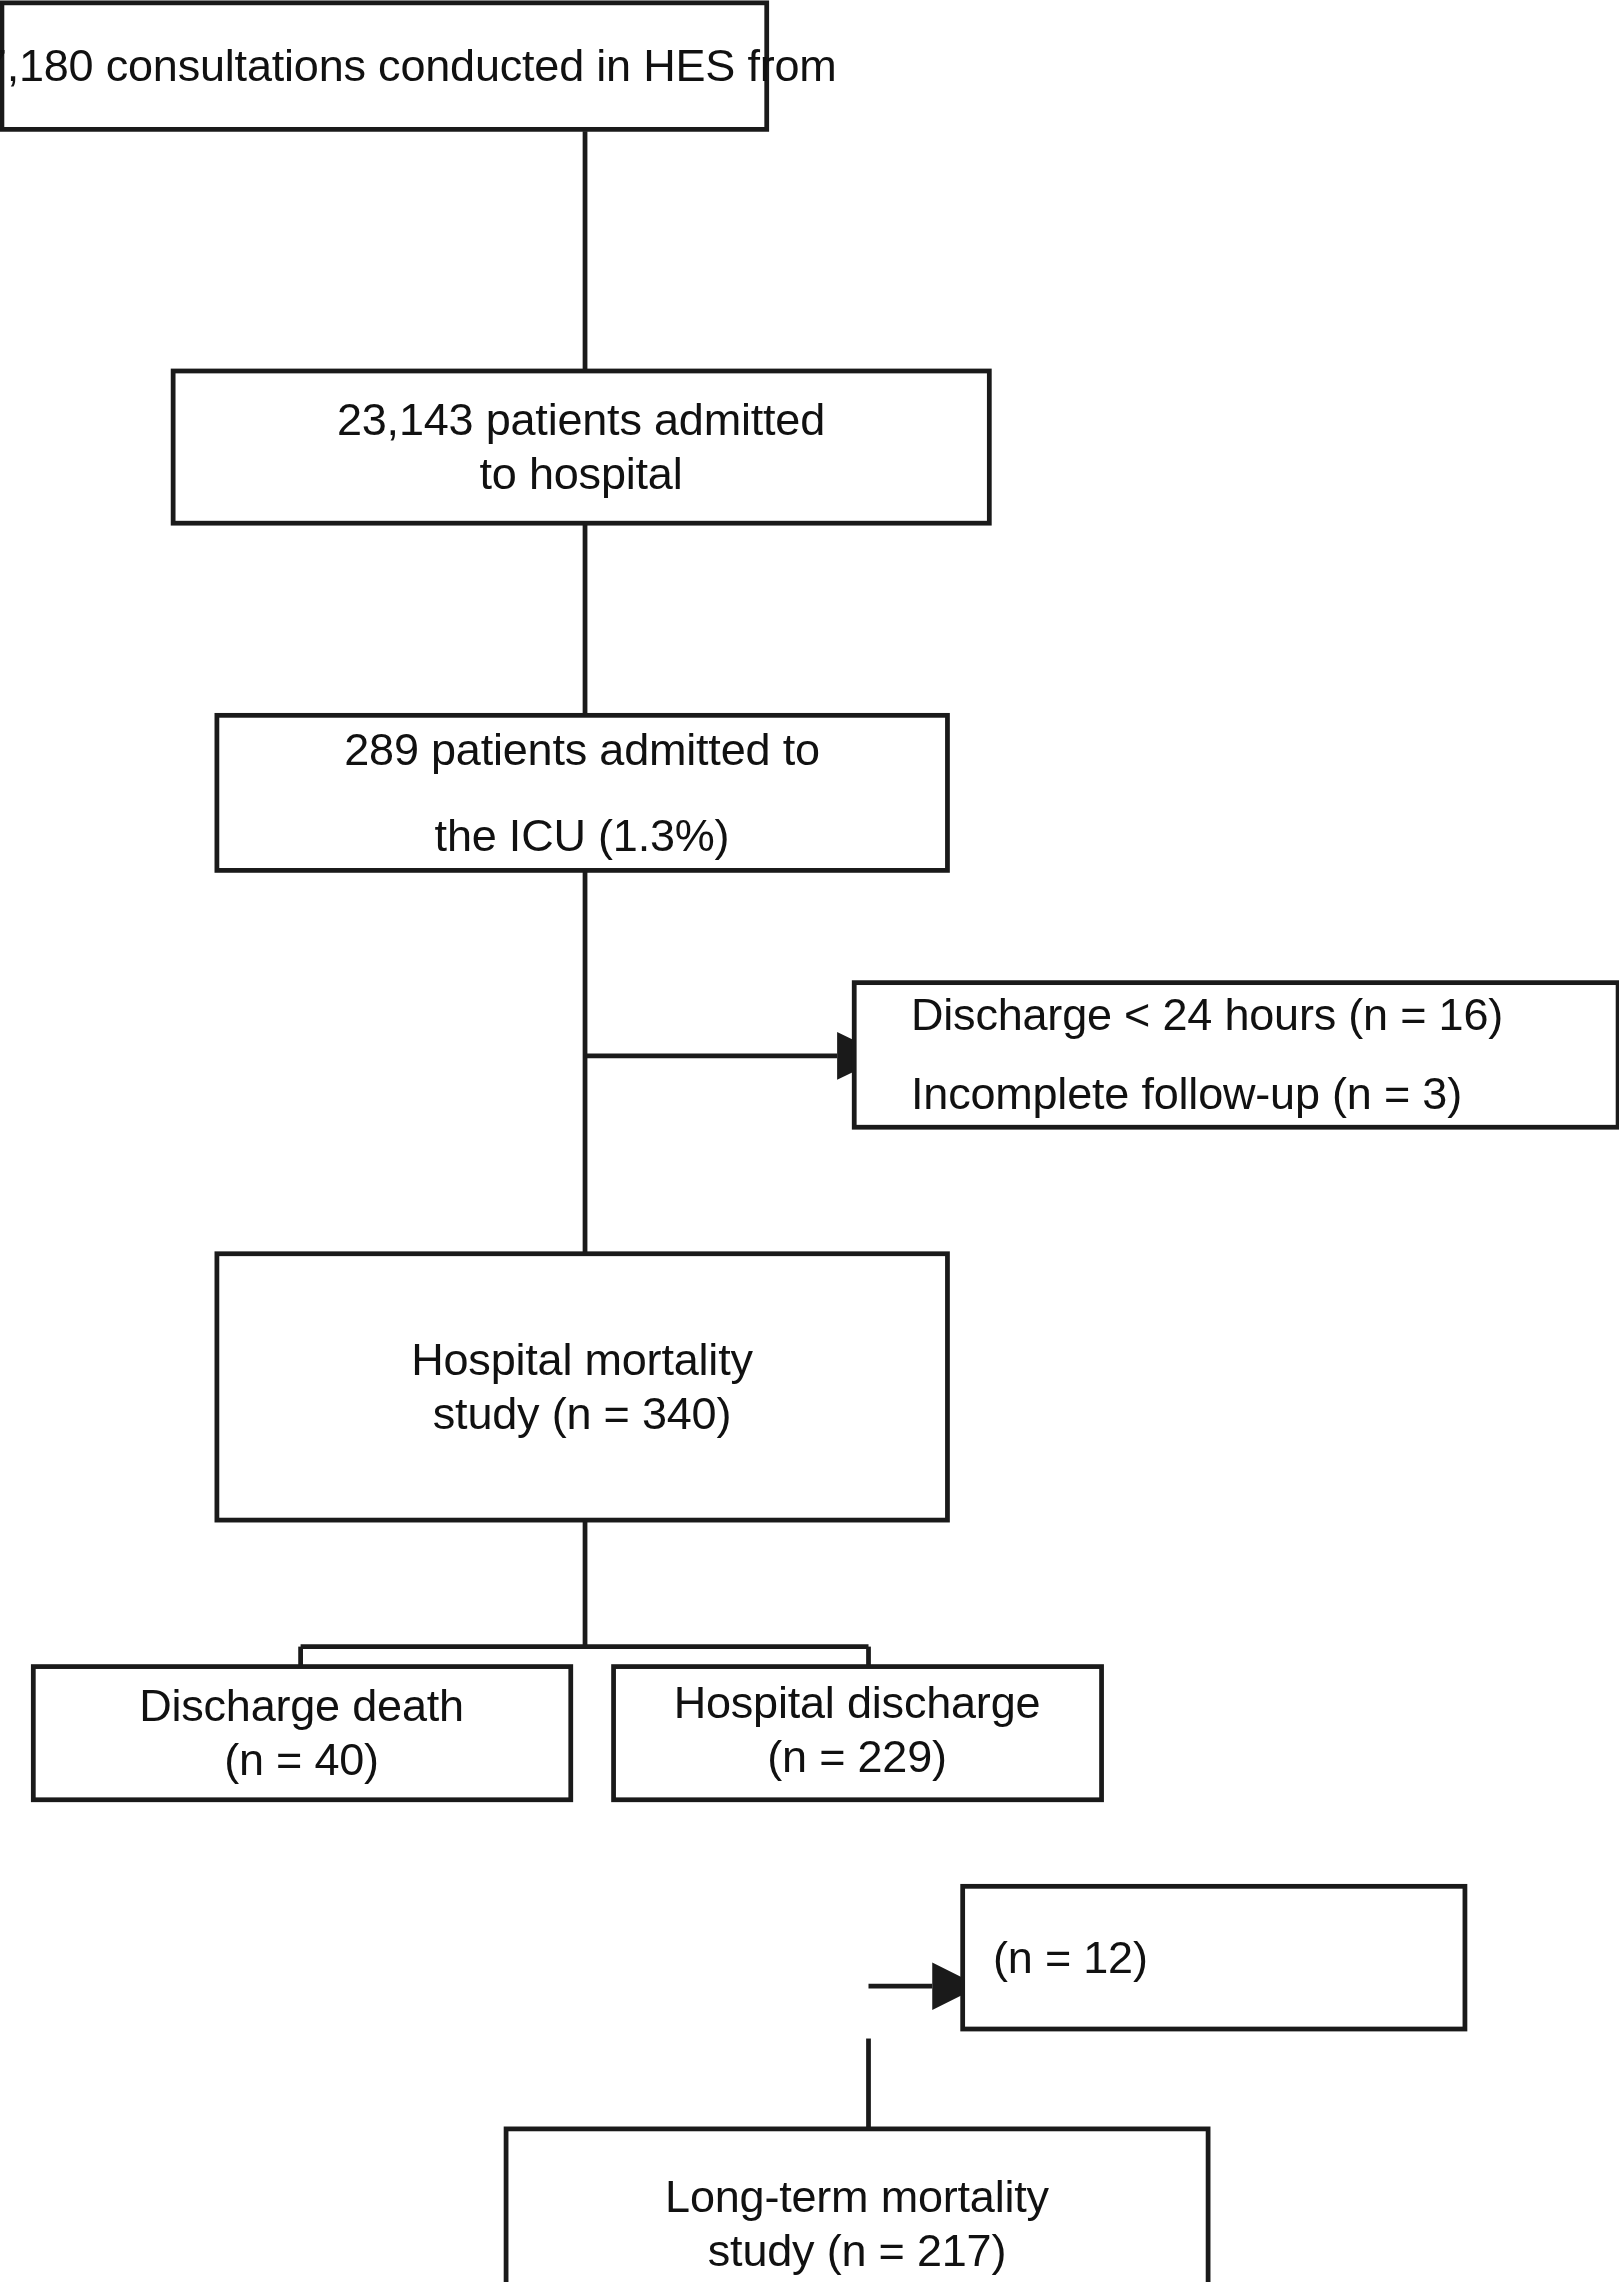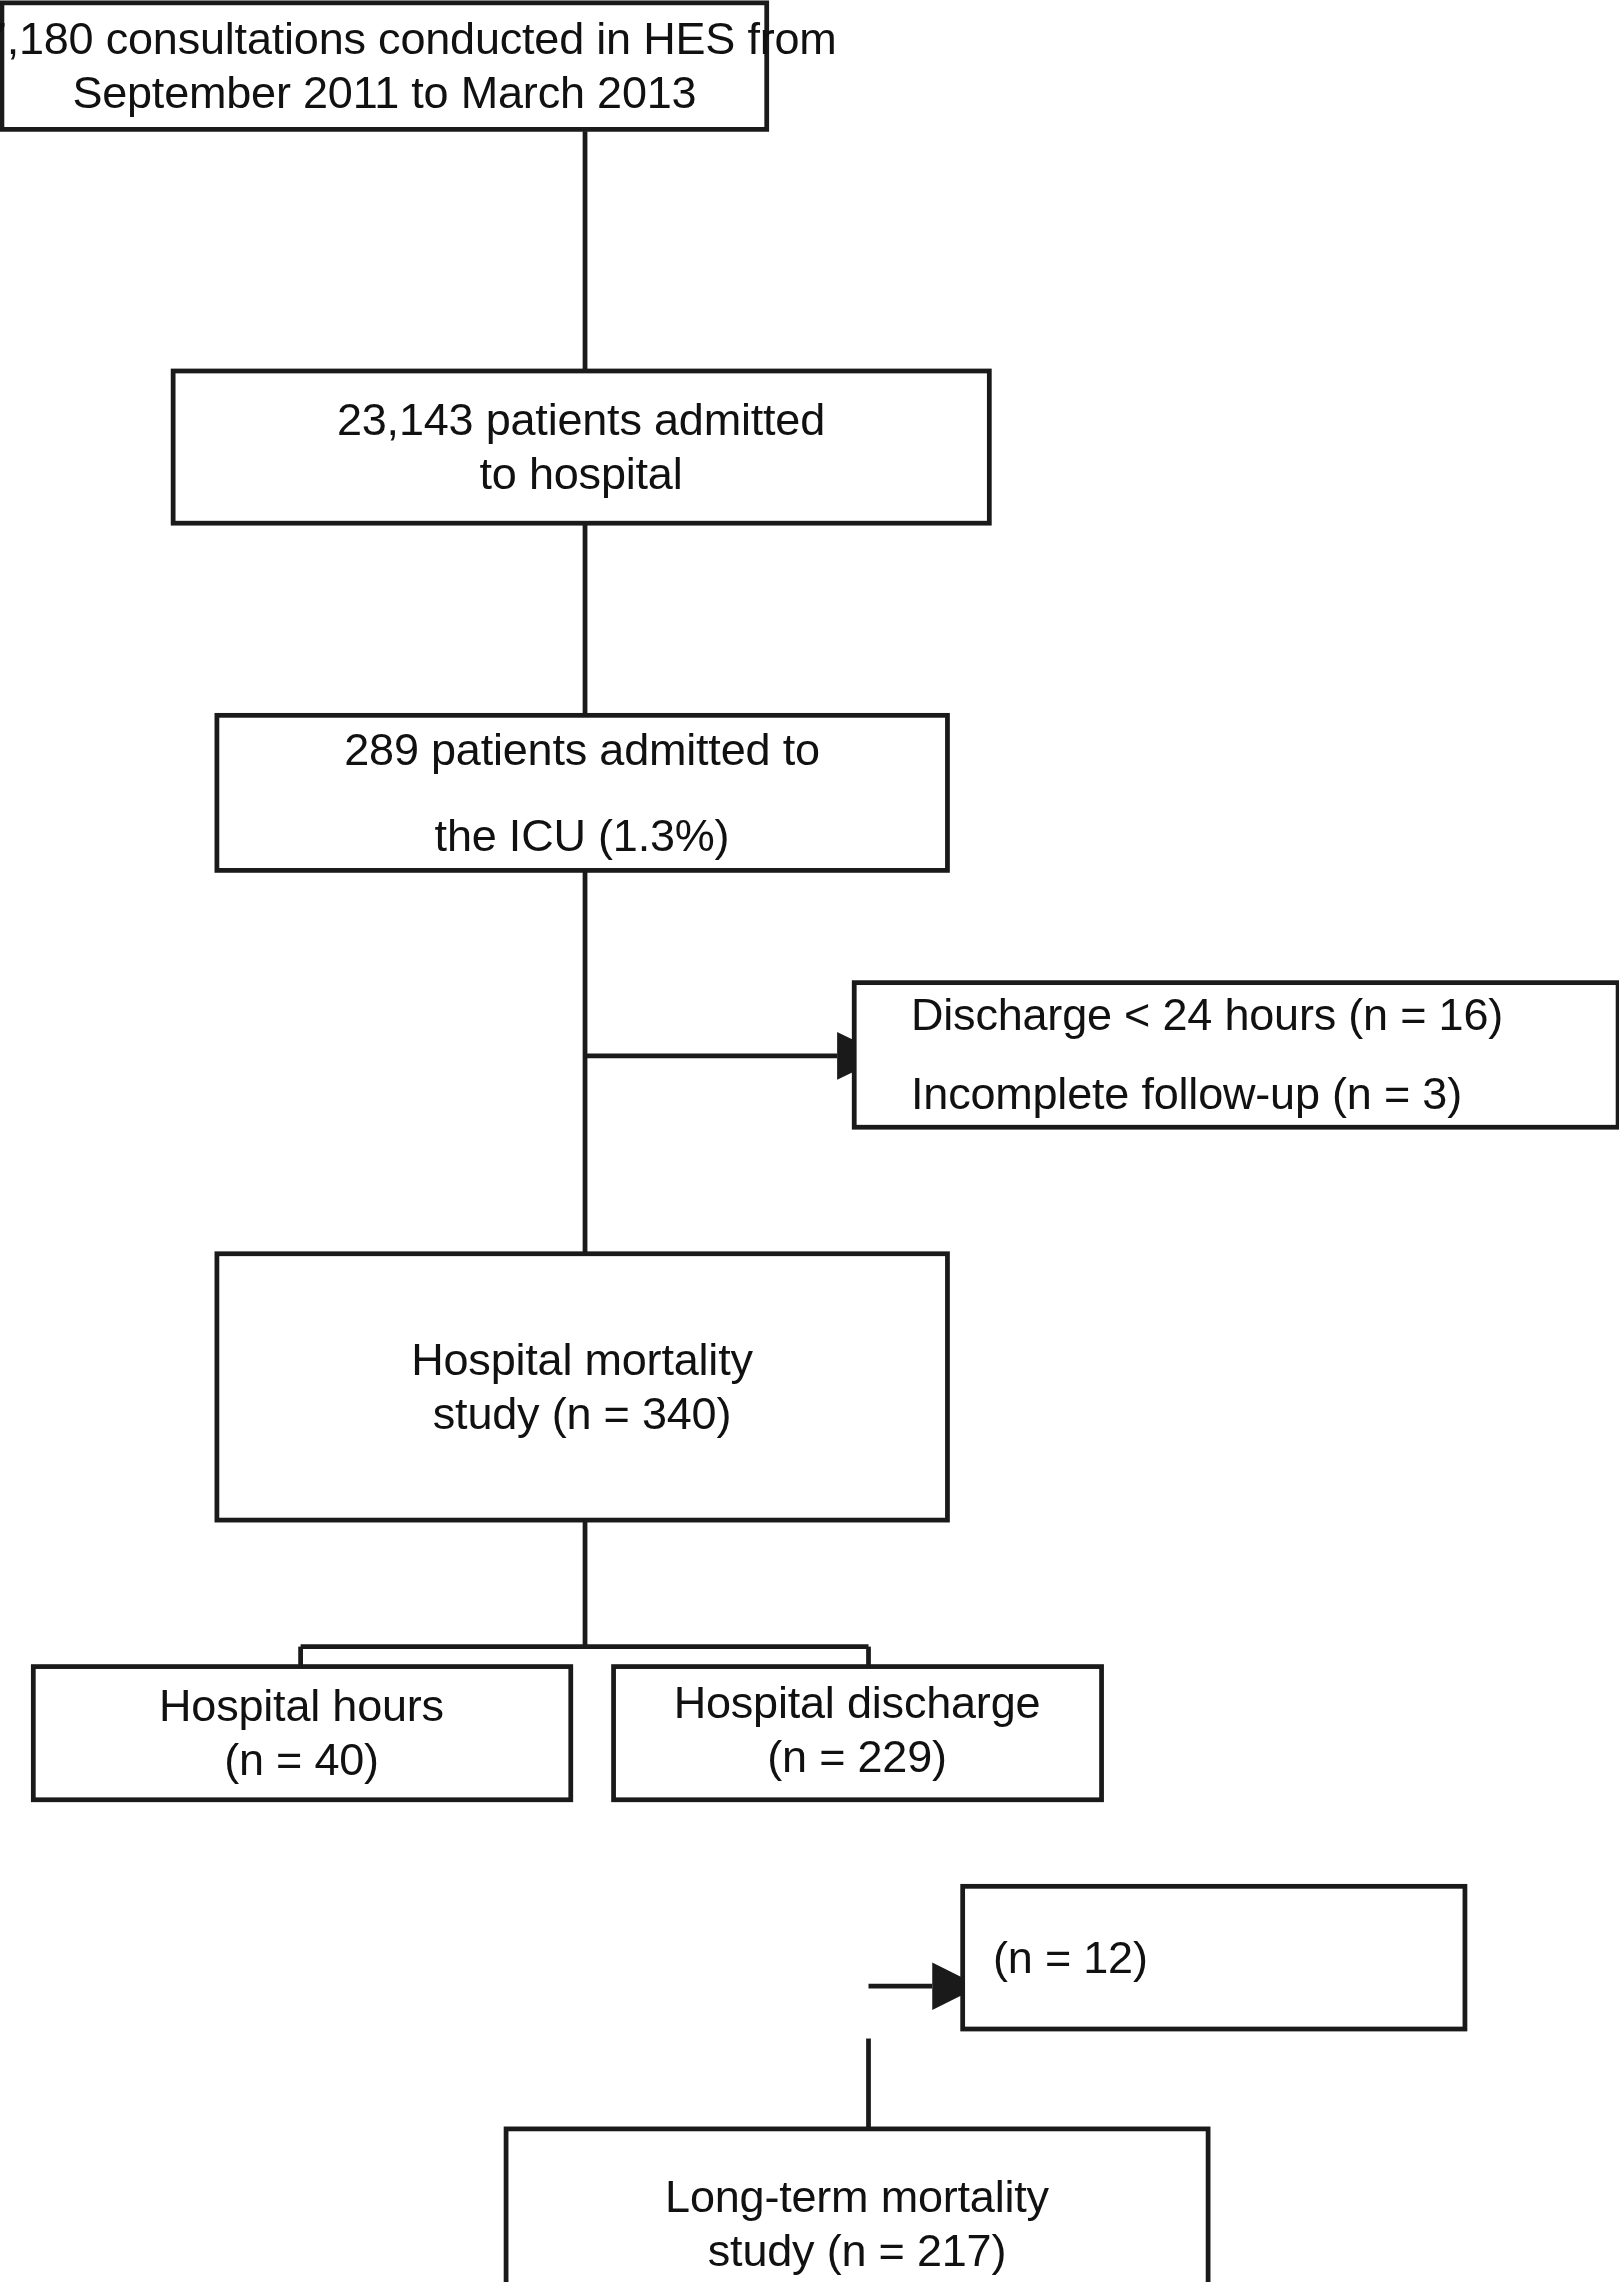"September 2011 to March 2013" span.line { html: <span>September 2011 to March 2013</span> -> none }
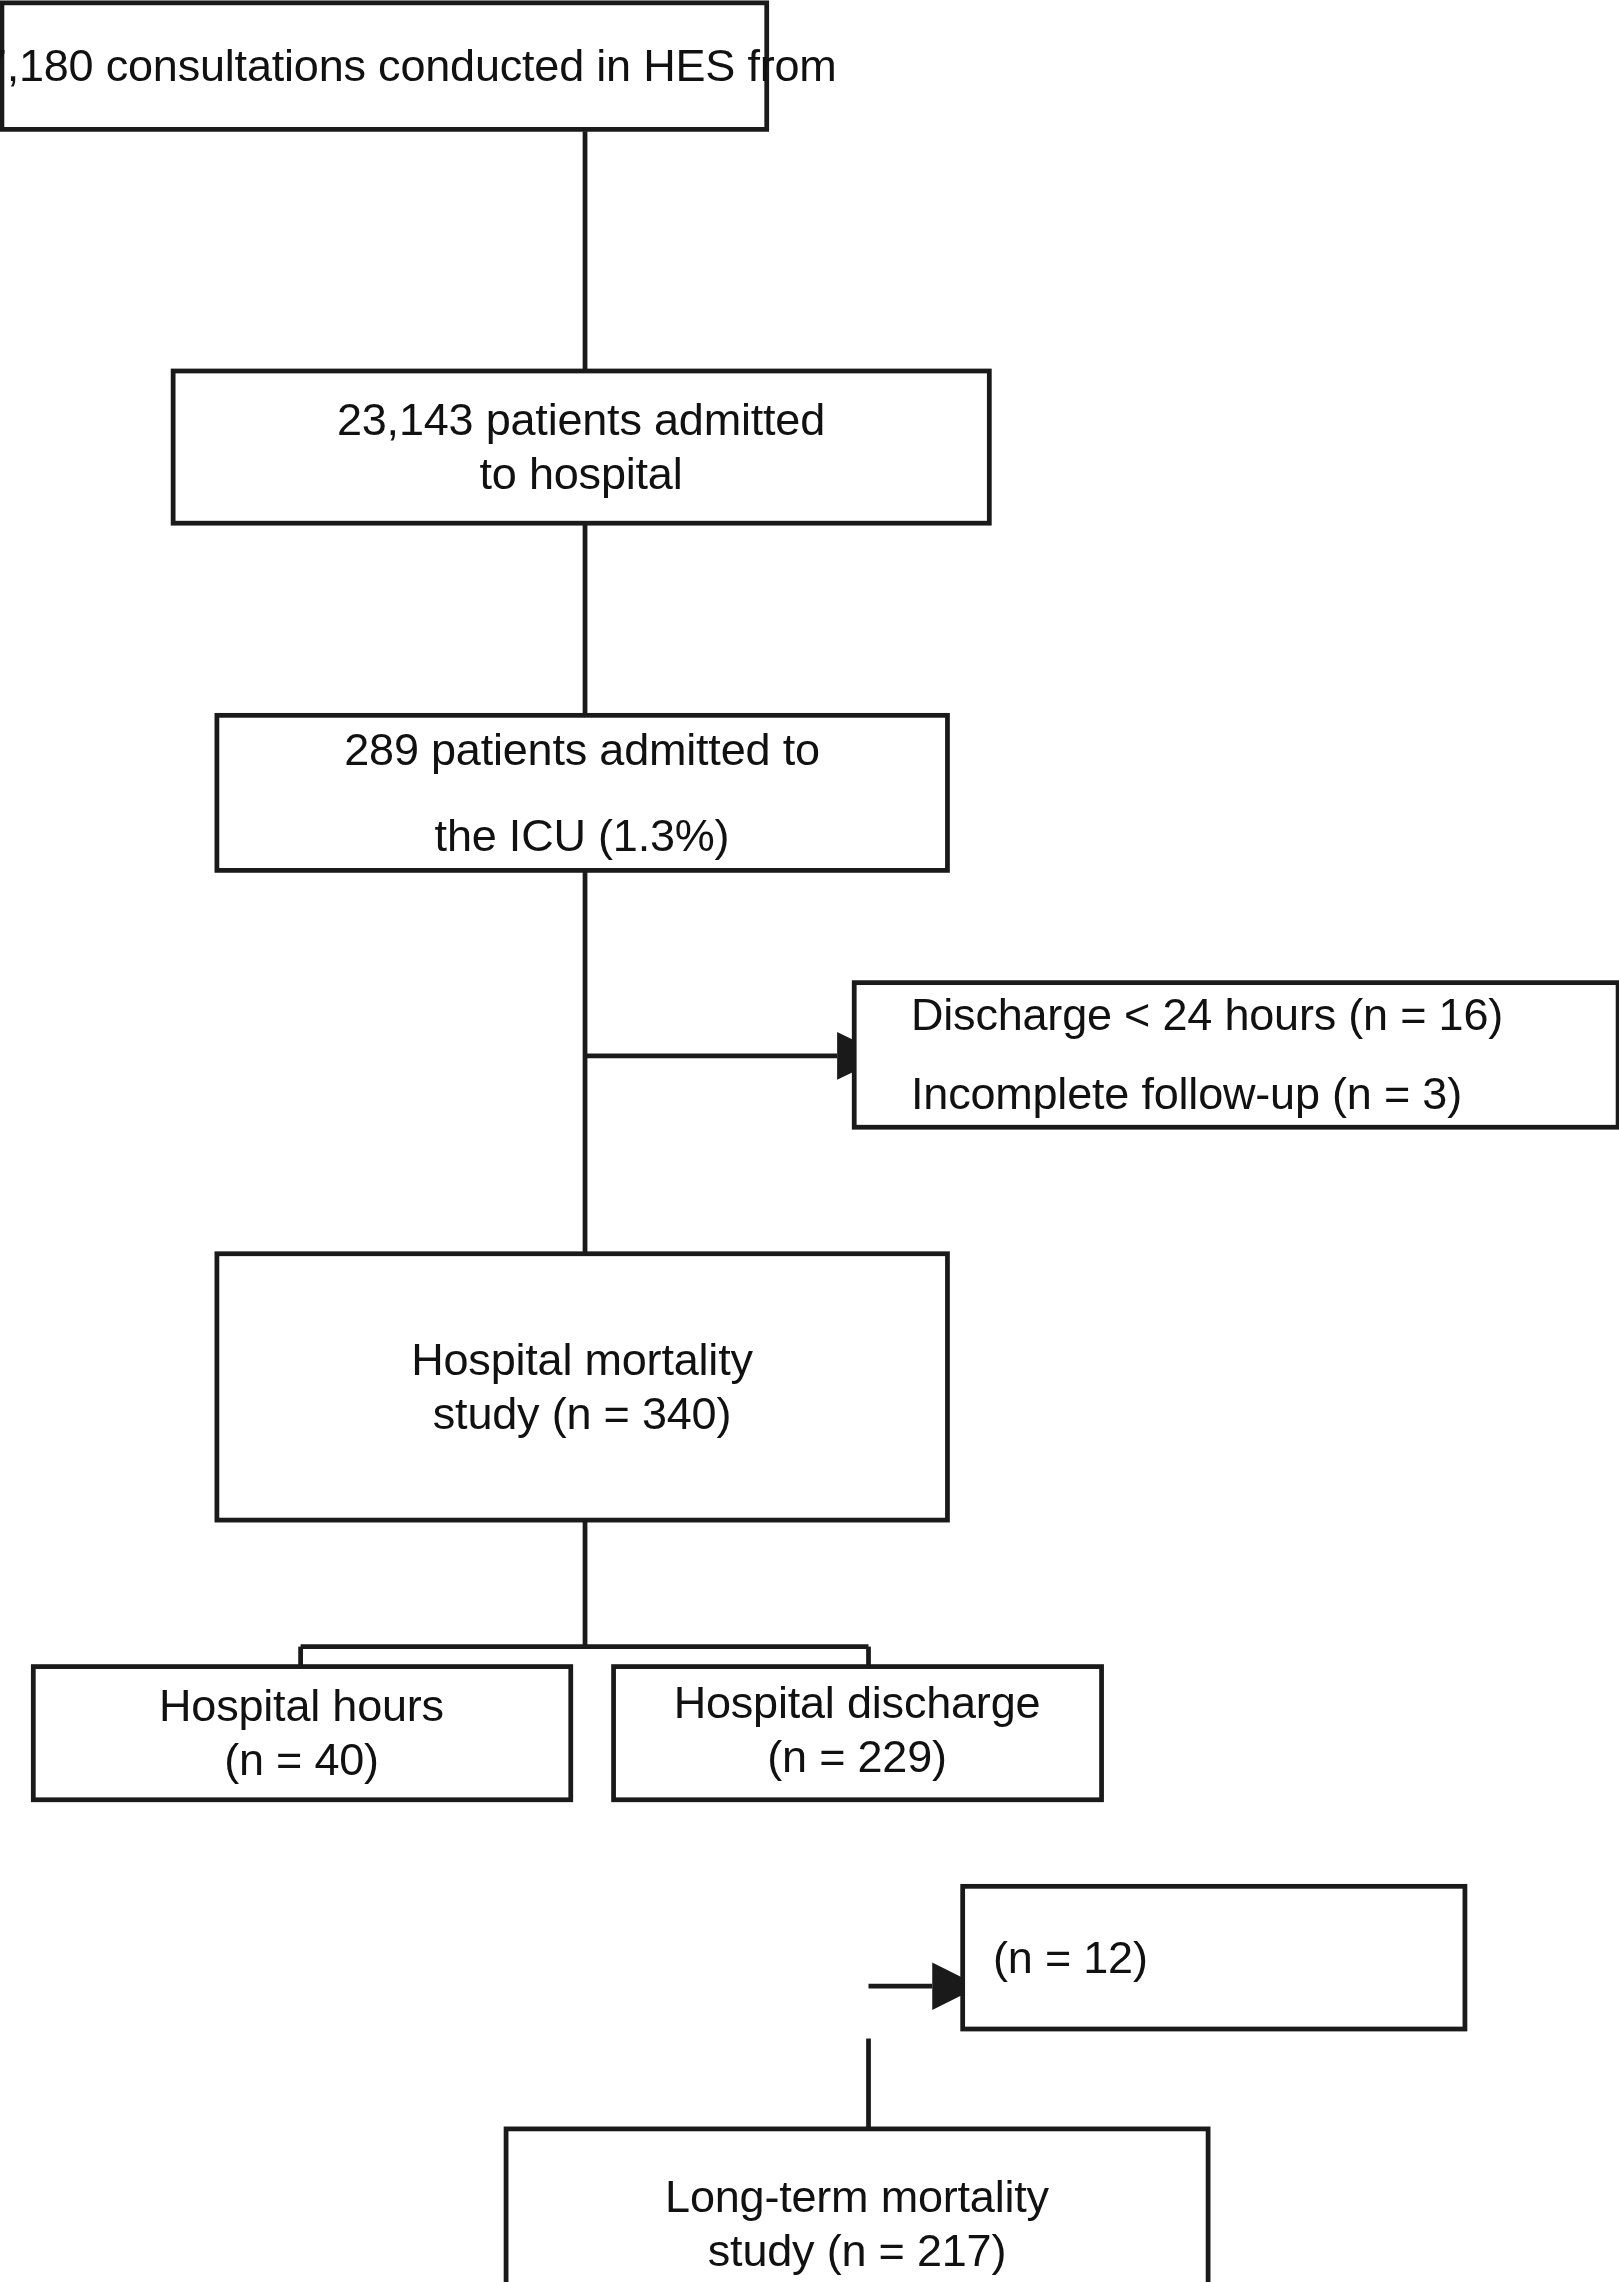"Hospital hours" span.line { text: Hospital hours -> Discharge death }
